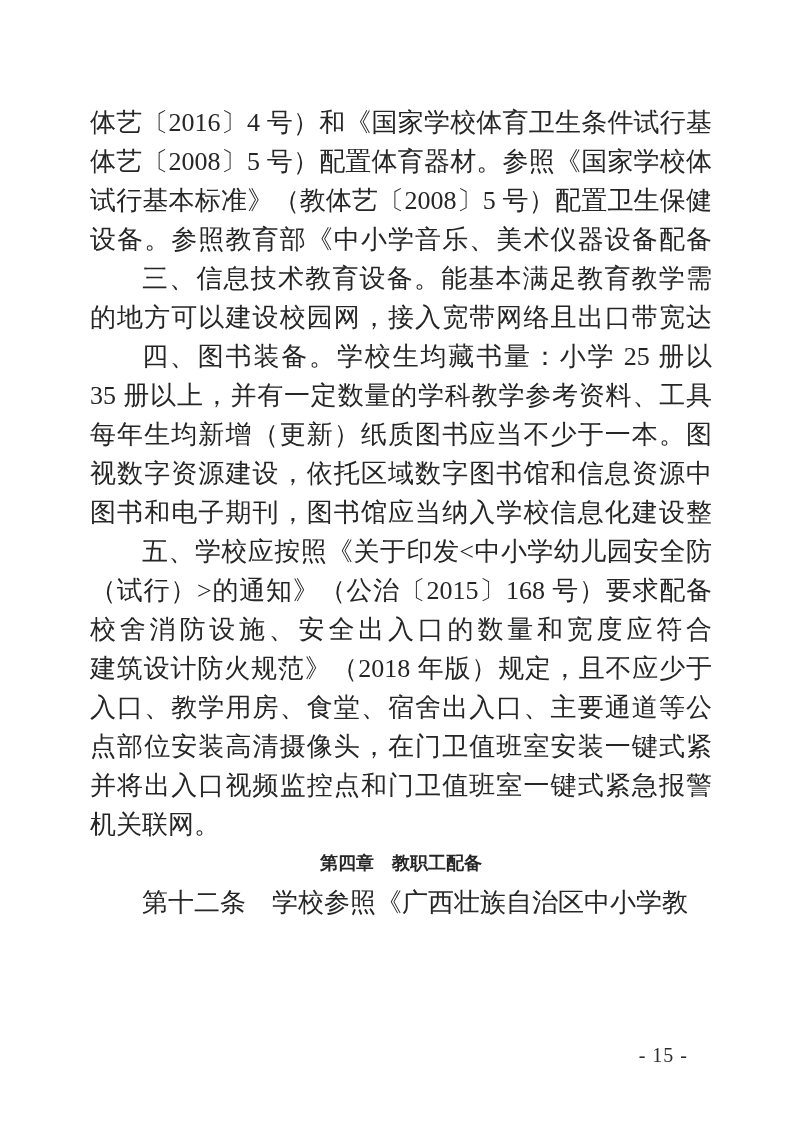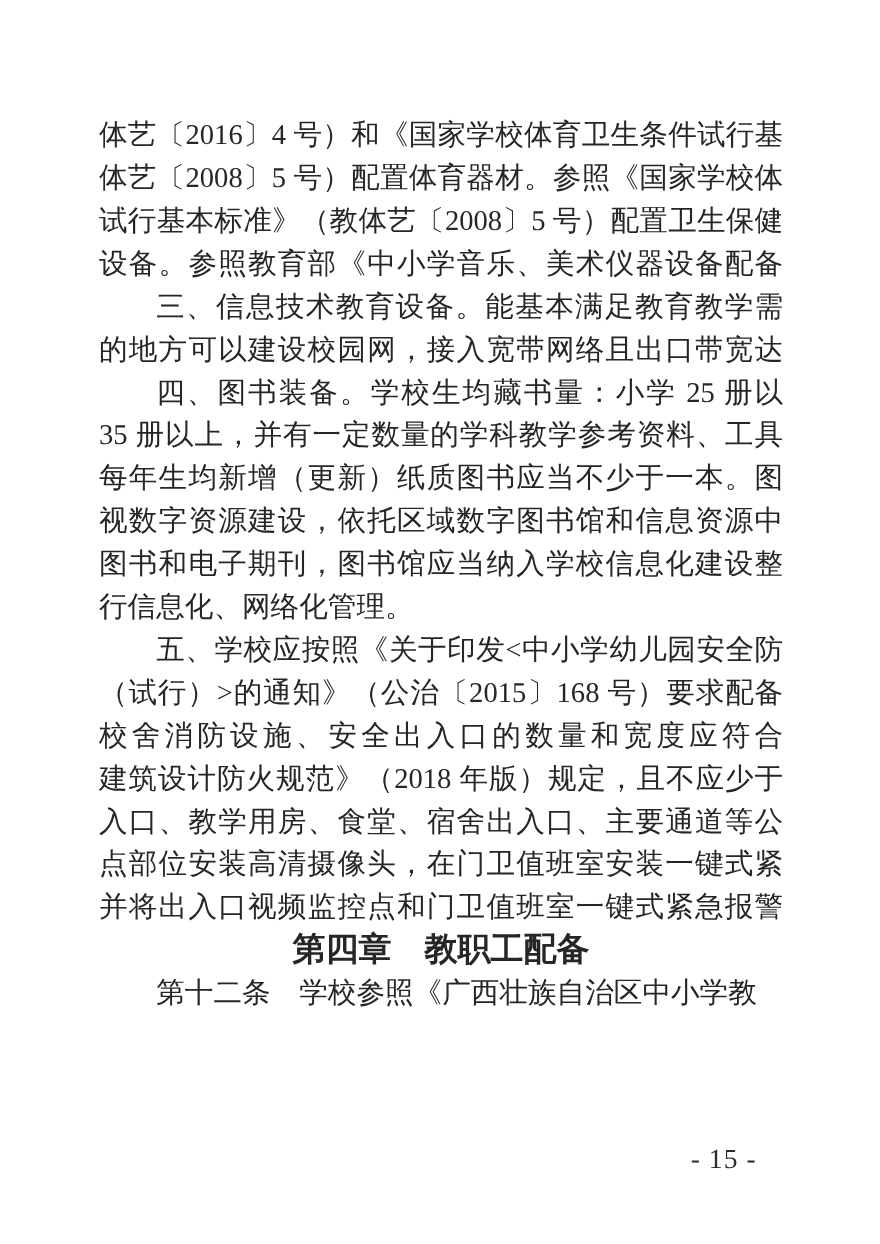"行信息化、网络化管理。" div.line { html: <div>行信息化、网络化管理。</div> -> none }
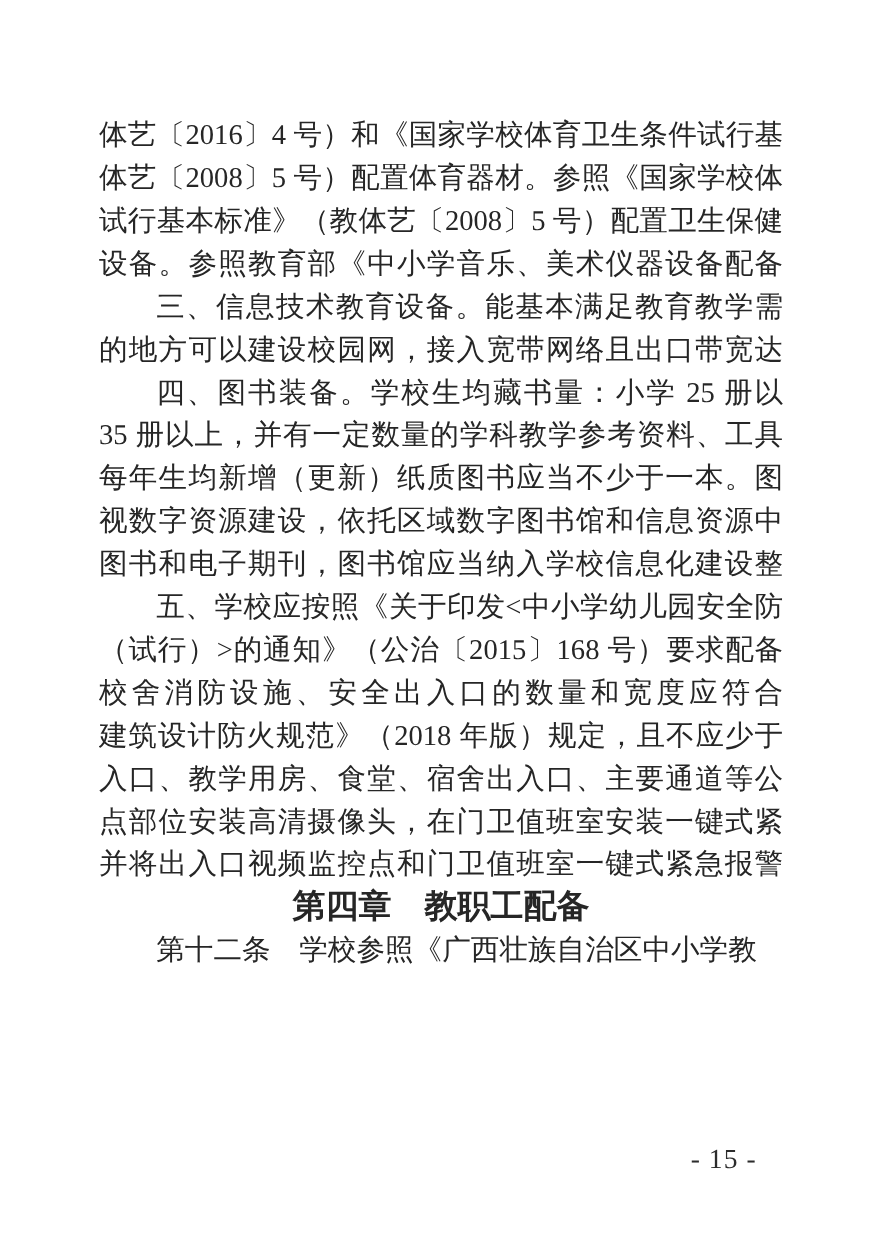"机关联网。" div.line { html: none -> <div>机关联网。</div> }
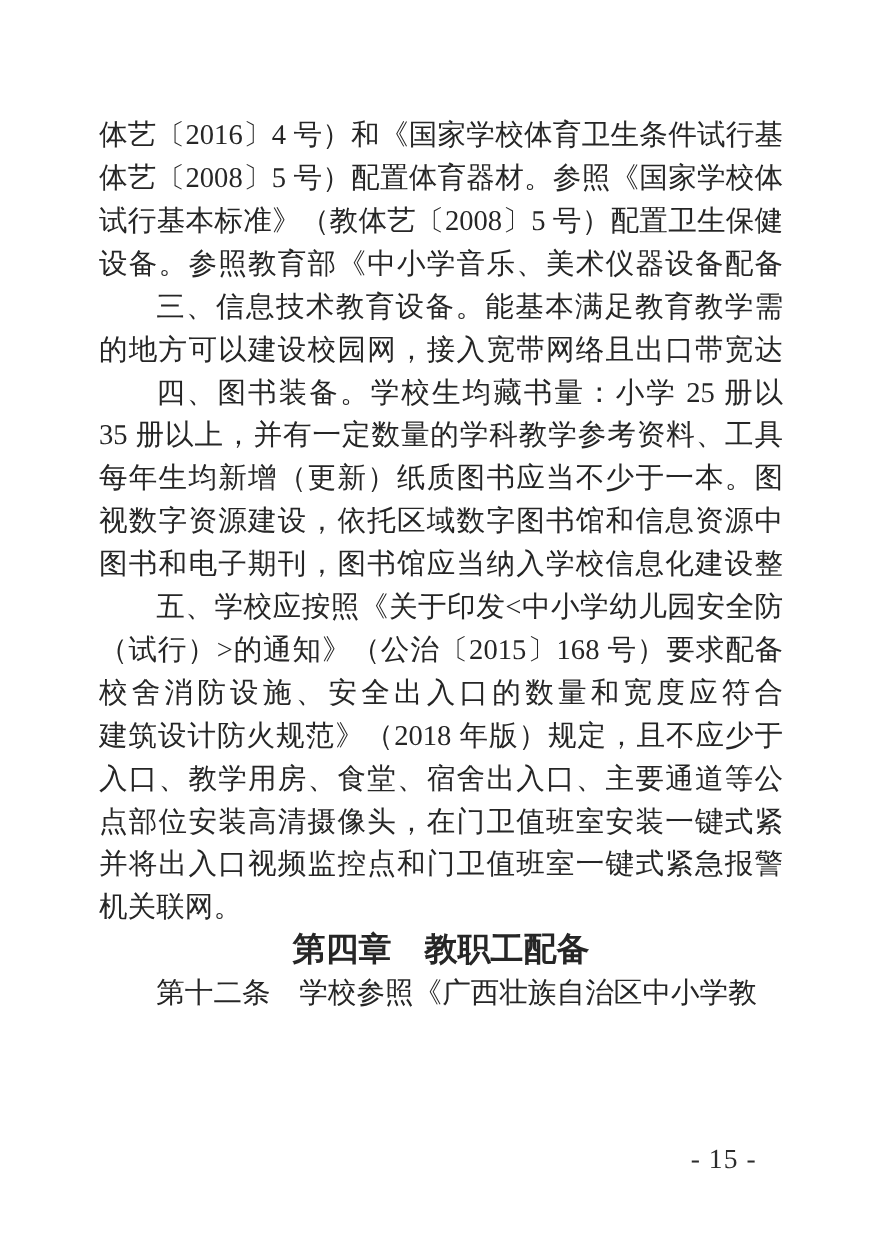"第四章 教职工配备" .line.heading { font-size: 30px -> 18px }
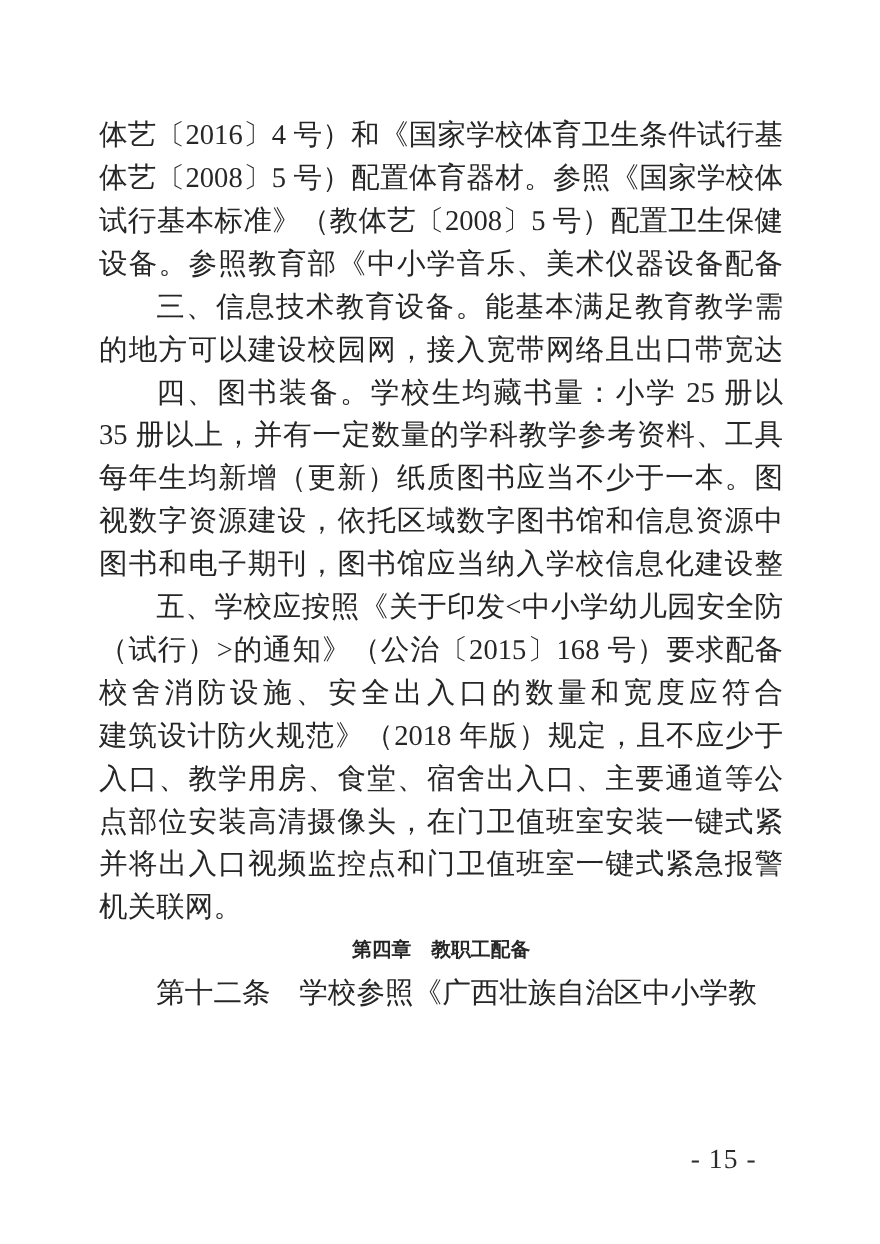"- 15 -" .page-number { font-size: 25px -> 20px }
